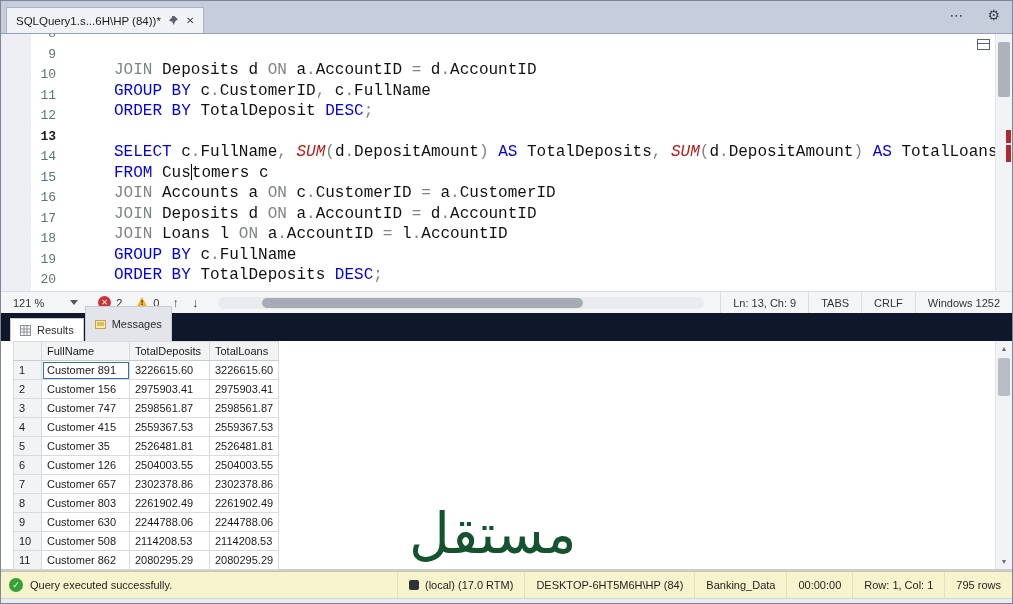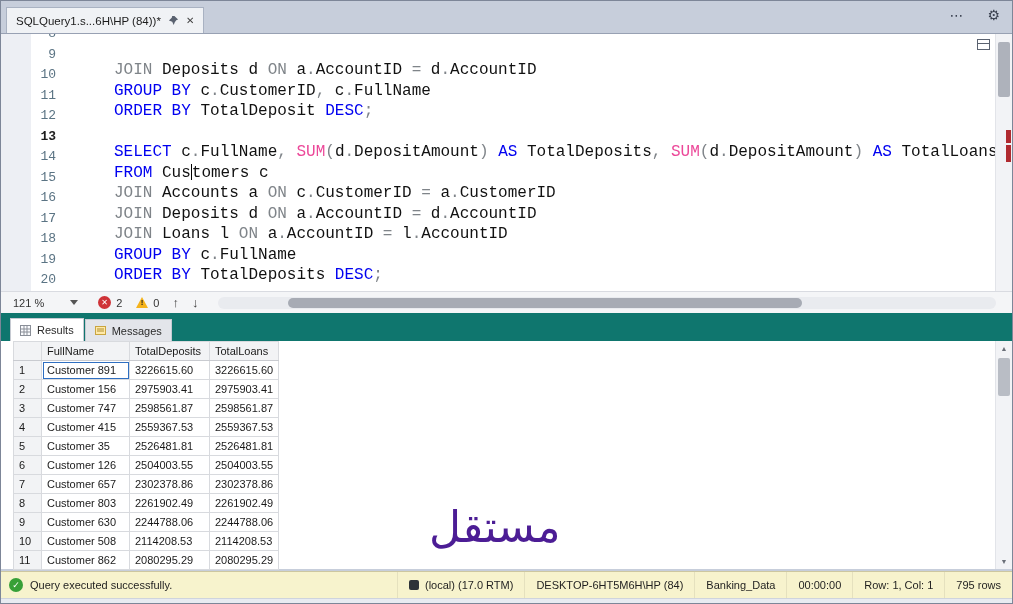"SUM" .tk-f { color: #ec4899 -> #b91c1c; font-style: none -> italic }
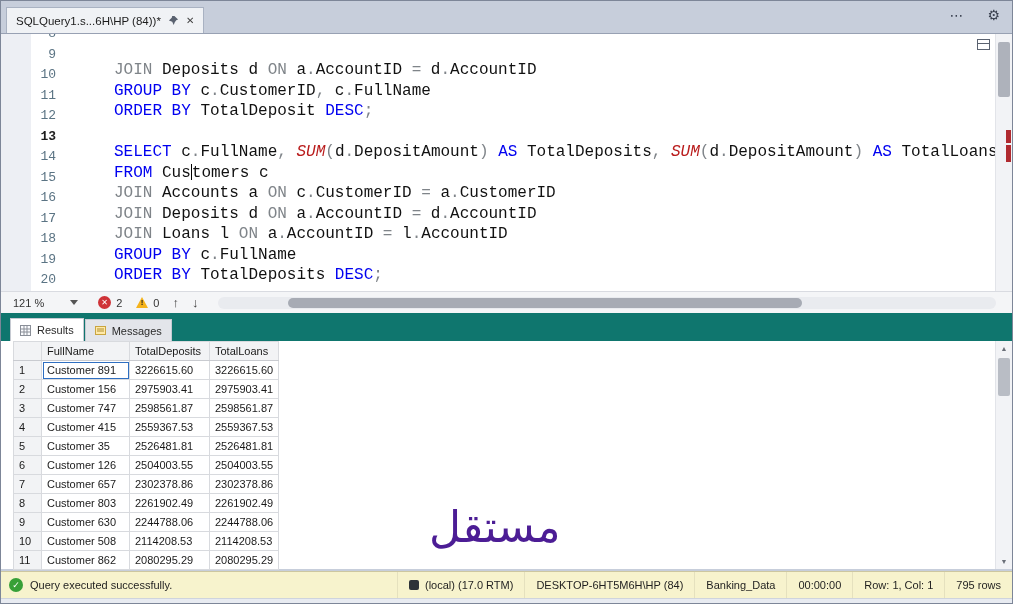"Ln: 13, Ch: 9" div.ed-info { html: none -> <div> <div>Ln: 13, Ch: 9</div> <div>TABS</div> <div>CRLF</div> <div>Windows 1252</div> </div> }
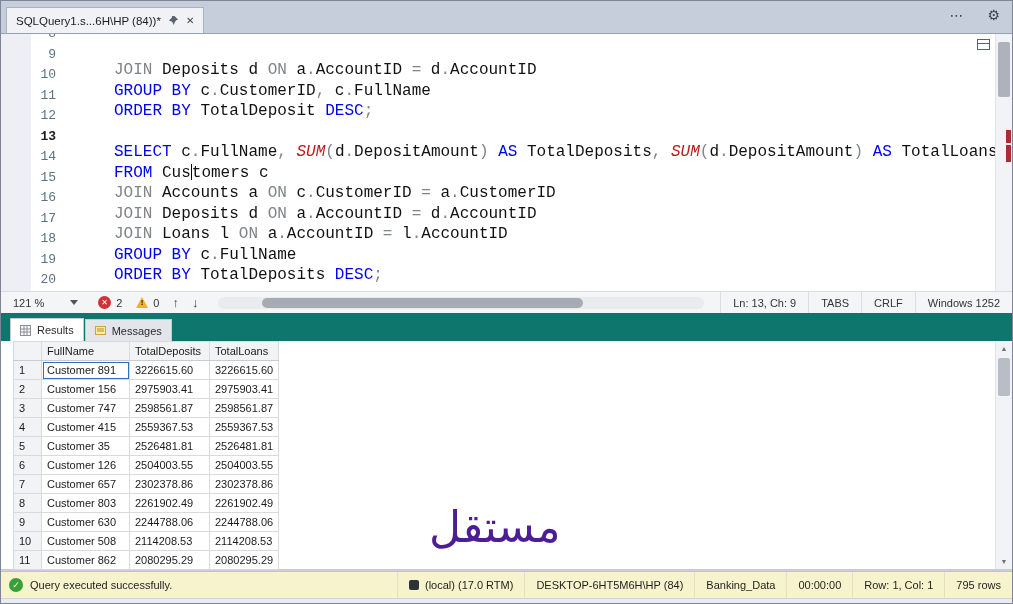"Results" .res-tabs { background: #0f766e -> #0f172a }
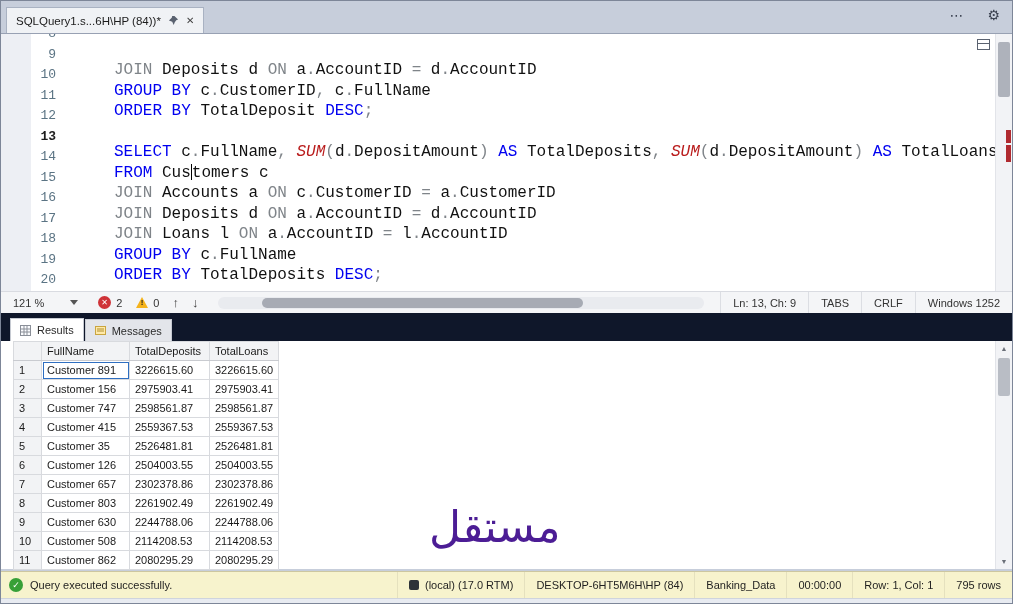"Messages" .res-tab { height: 22px -> 35px }
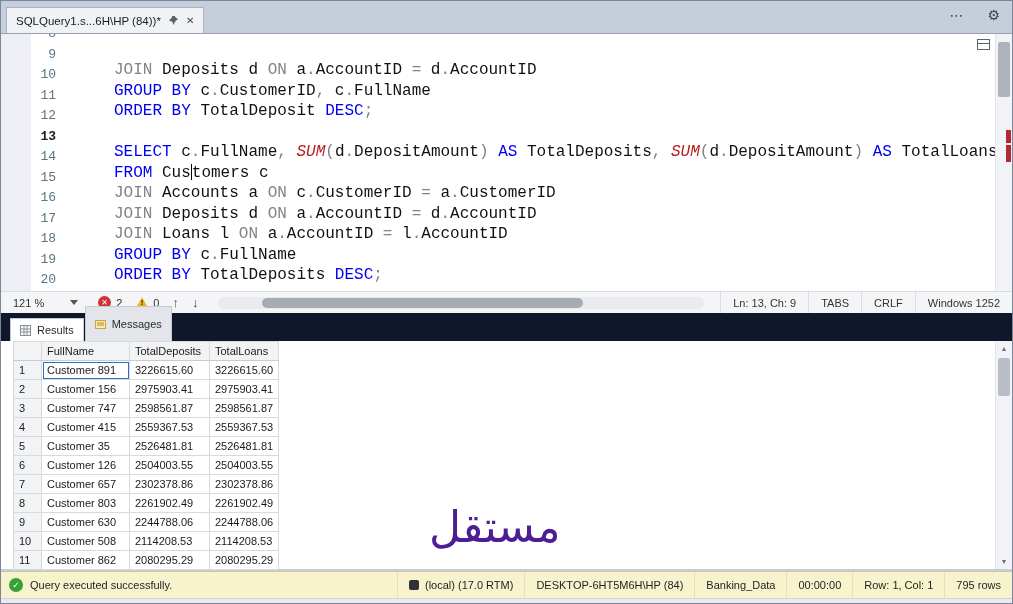"مستقل" .watermark { color: #4c1d95 -> #14532d; font-size: 44px -> 56px; left: 428px -> 408px }
